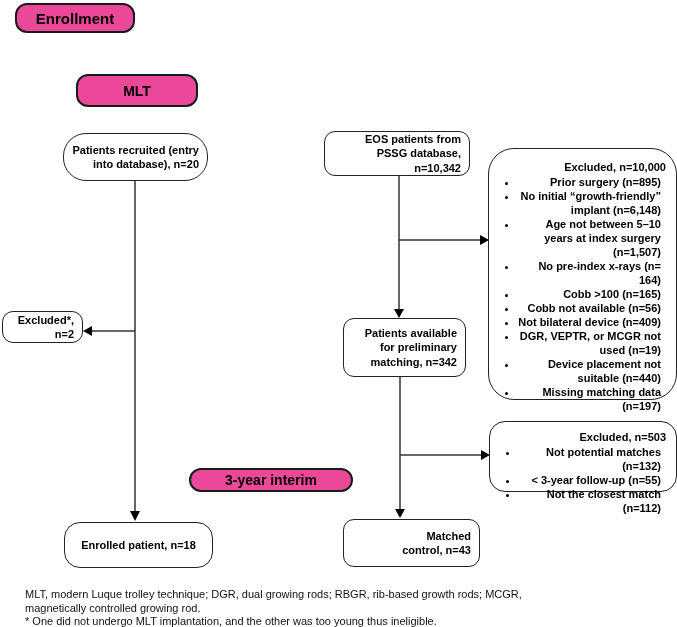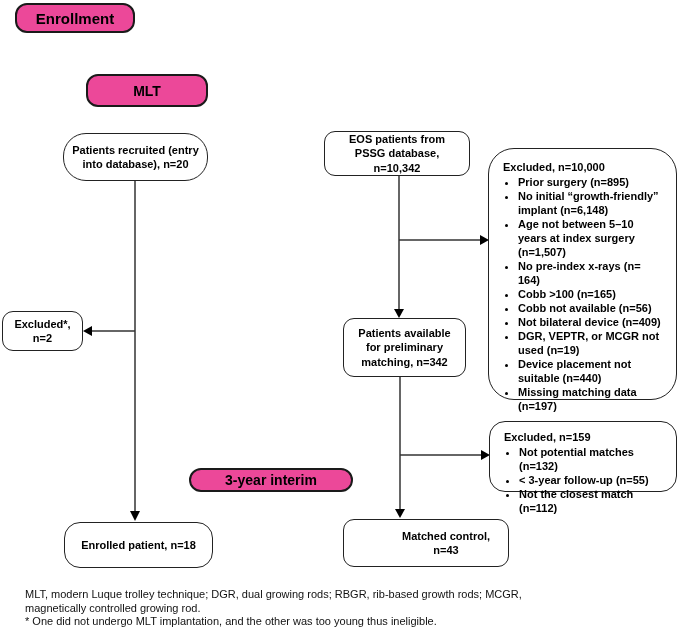"MLT" div.blue-box { left: 86px -> 76px }
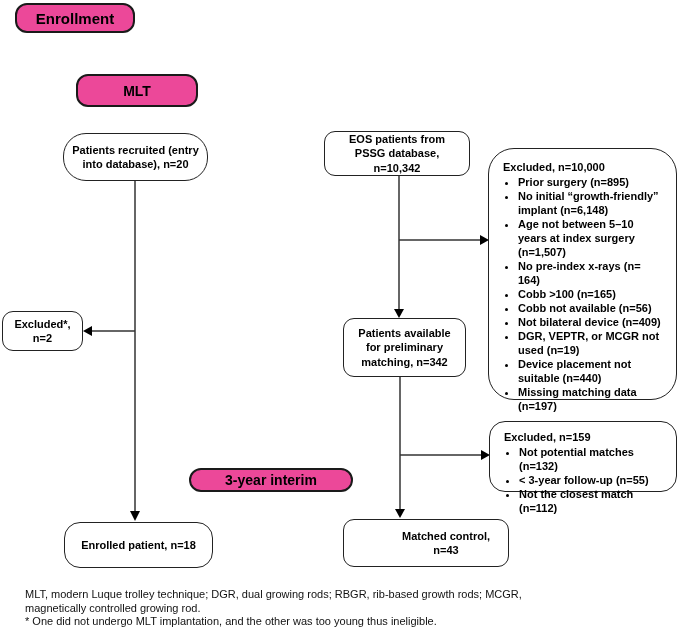"EOS patients from PSSG database," .flow-box { text-align: center -> right }
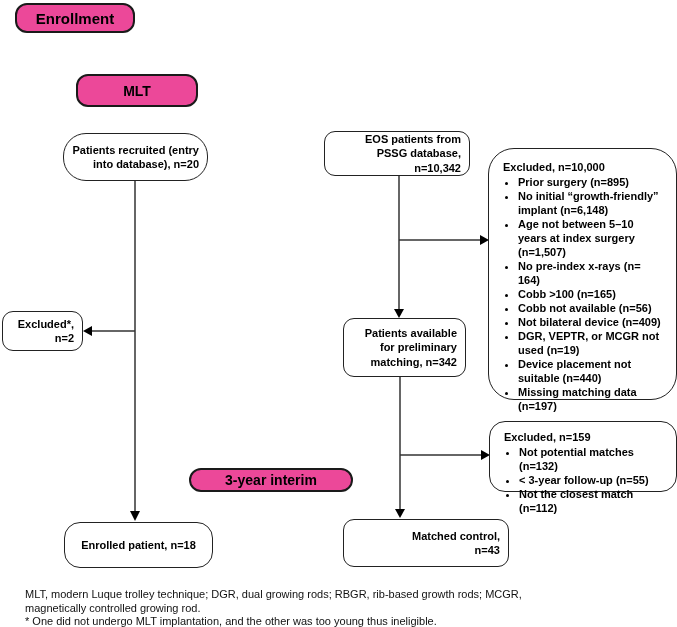"Excluded, n=10,000" .list-box { text-align: left -> right }
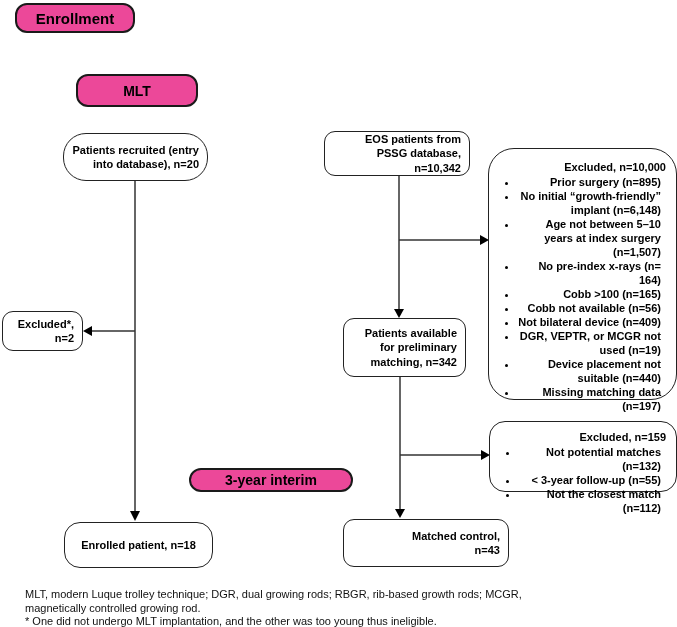"Excluded*, n=2" div.flow-box { height: 40px -> 32px }
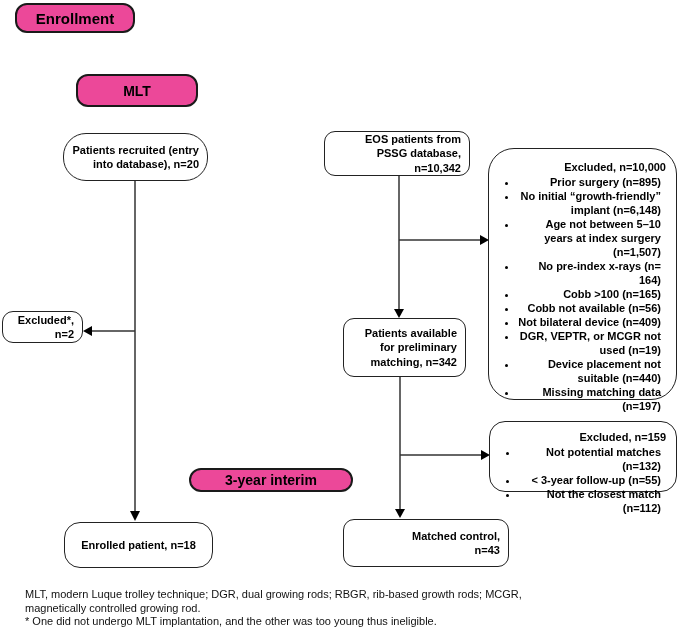"Excluded, n=159" div { text: 159 -> 503 }
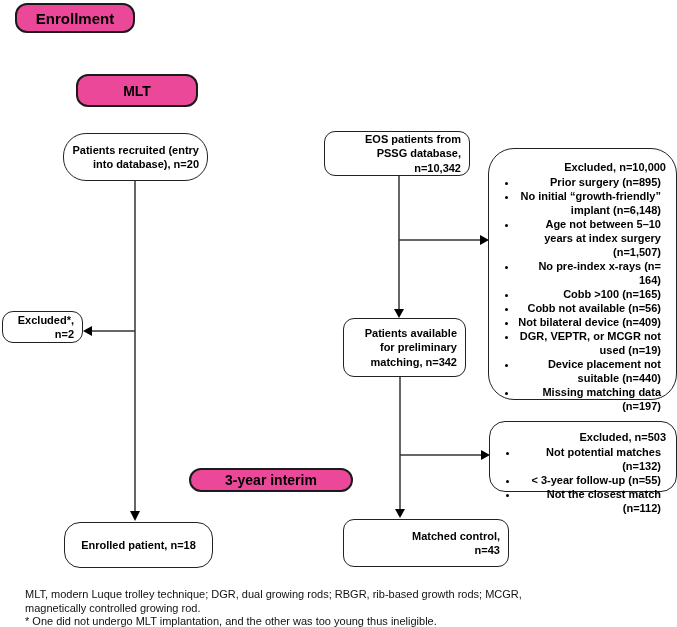"Matched control, n=43" div.flow-box { width: 166px -> 137px }
